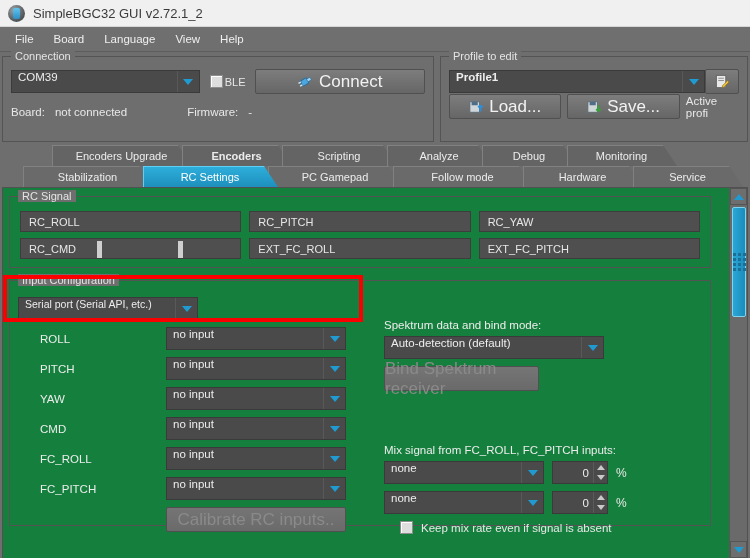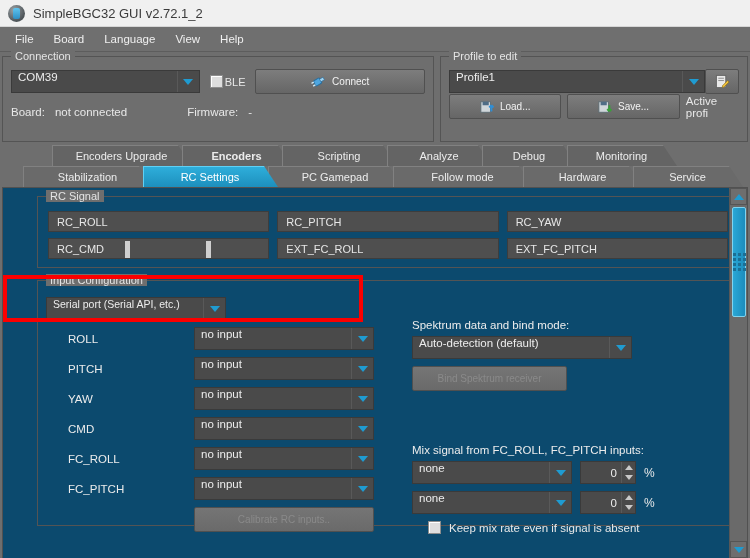"Connect" .btn { font-size: 10px -> 17px }
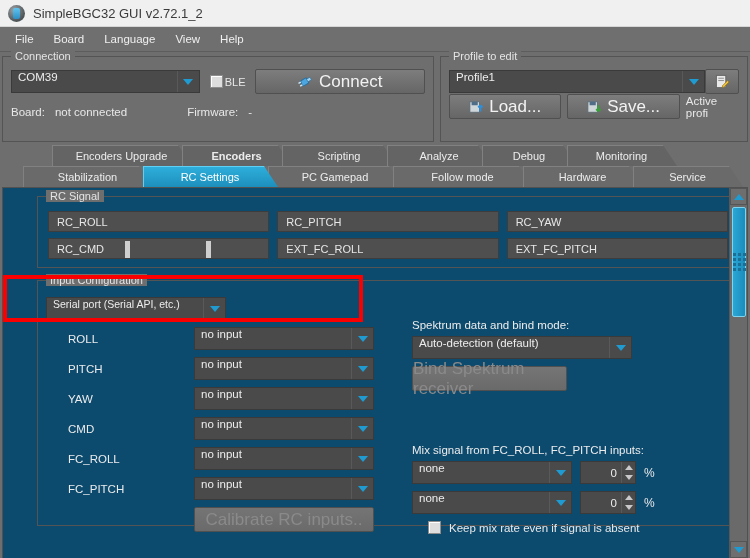"Profile1" div.row { font-weight: none -> bold }
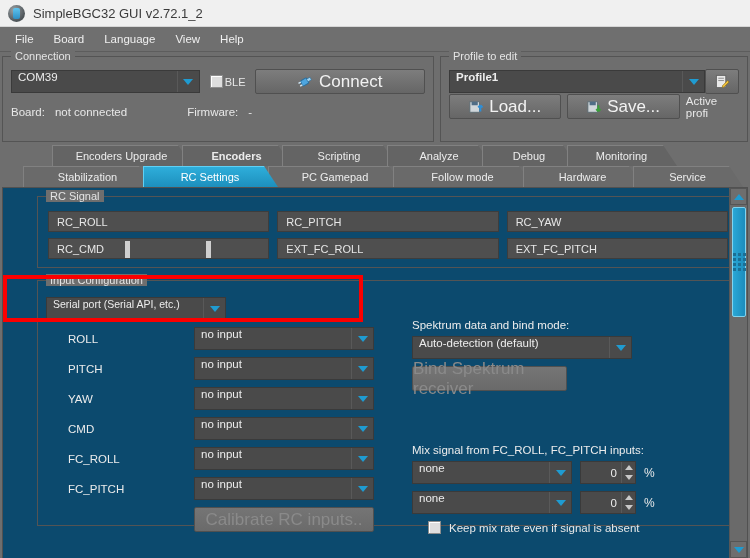"RC Signal" #content { background: #0c4a6e -> #15803d; padding-left: 28px -> none }
